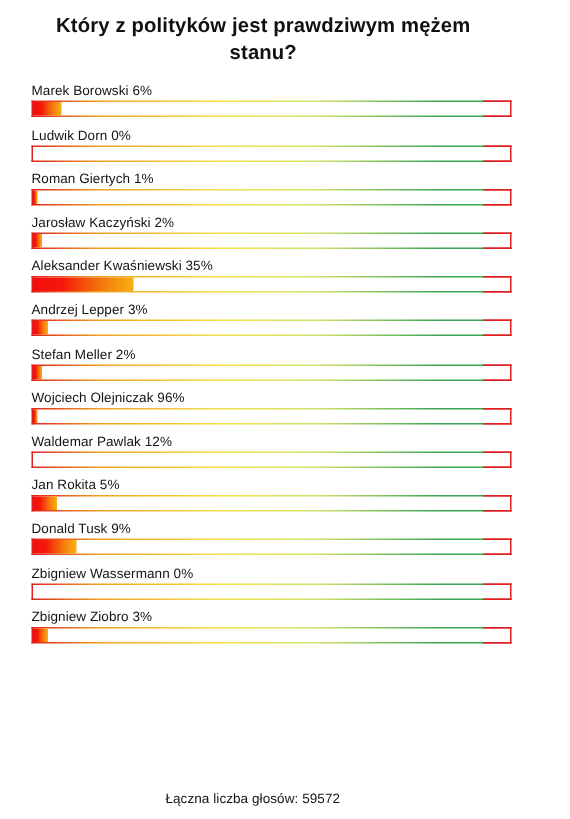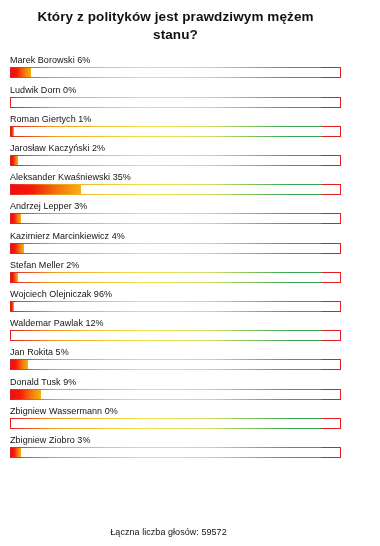"Marek Borowski 6%" .poll-row { margin-left: none -> 11px }
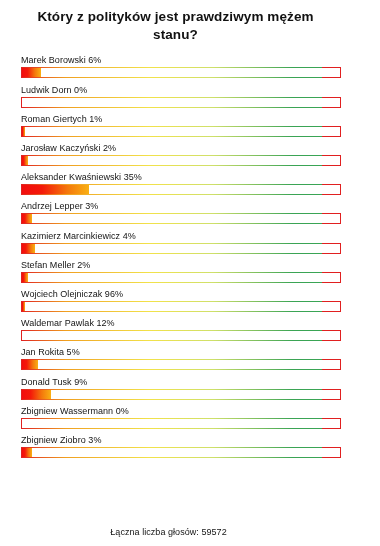"Kazimierz Marcinkiewicz 4%" div.poll-row { html: <div> <div>Kazimierz Marcinkiewicz 4%</div> <div> <div></div> </div> </div> -> none }
